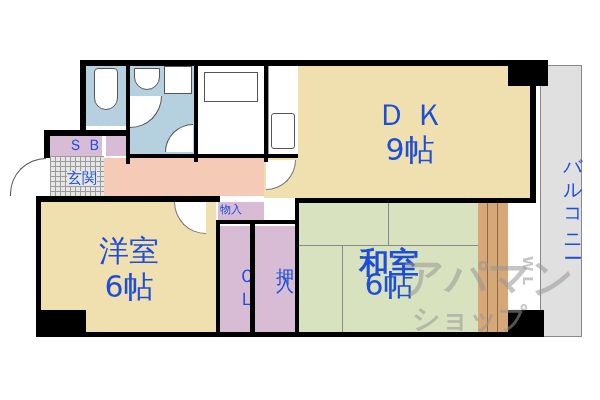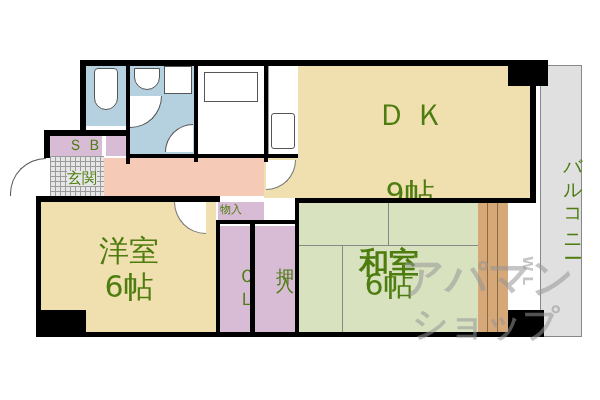"ＤＫ" .lbl { color: #4d7c0f -> #1d4ed8 }
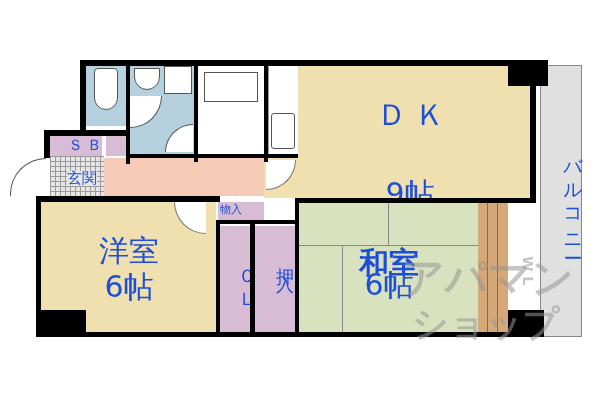"9帖" div.lbl { margin-top: 44px -> none }
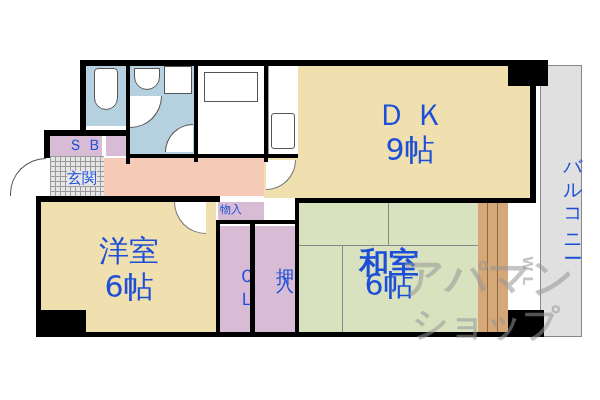"ショップ" div.wm { font-size: 36px -> 28px }
